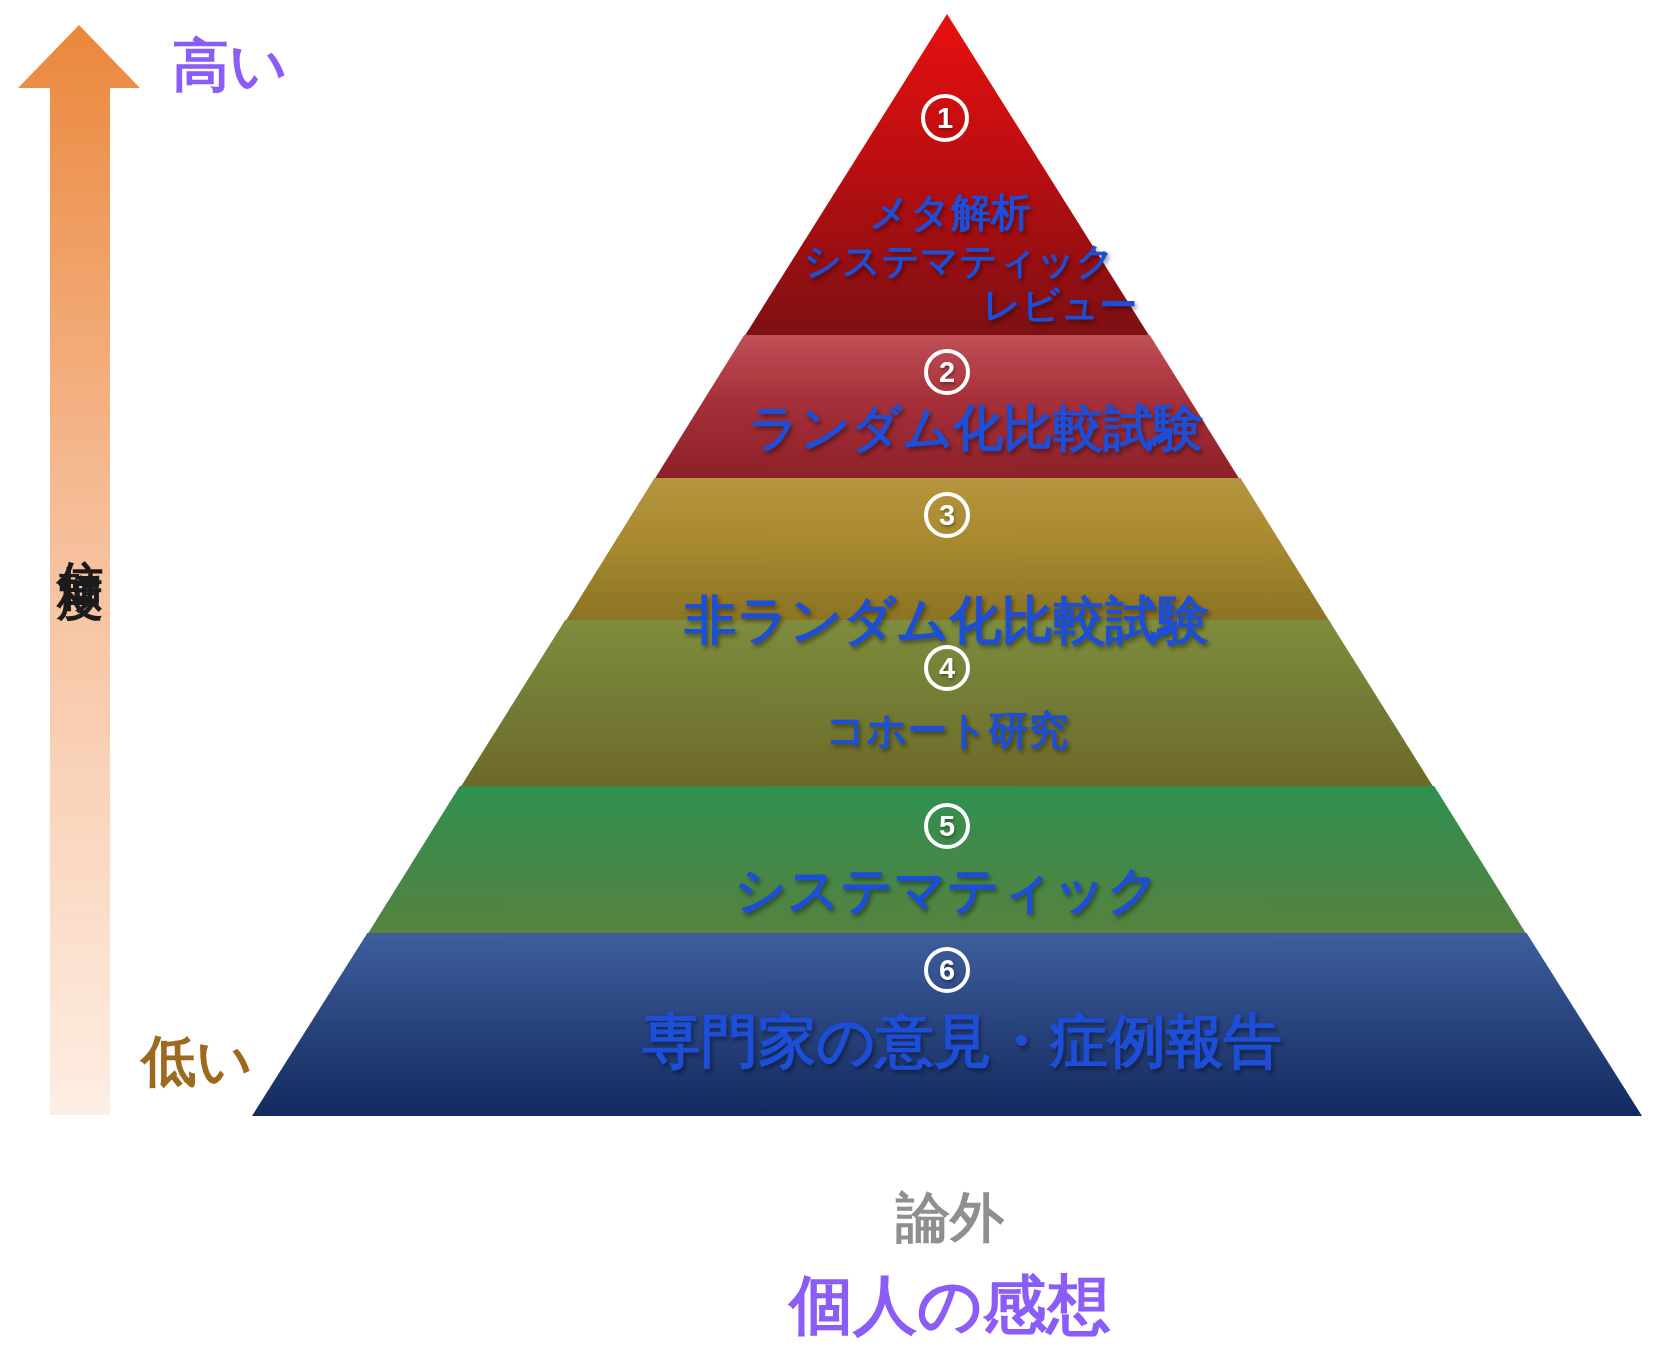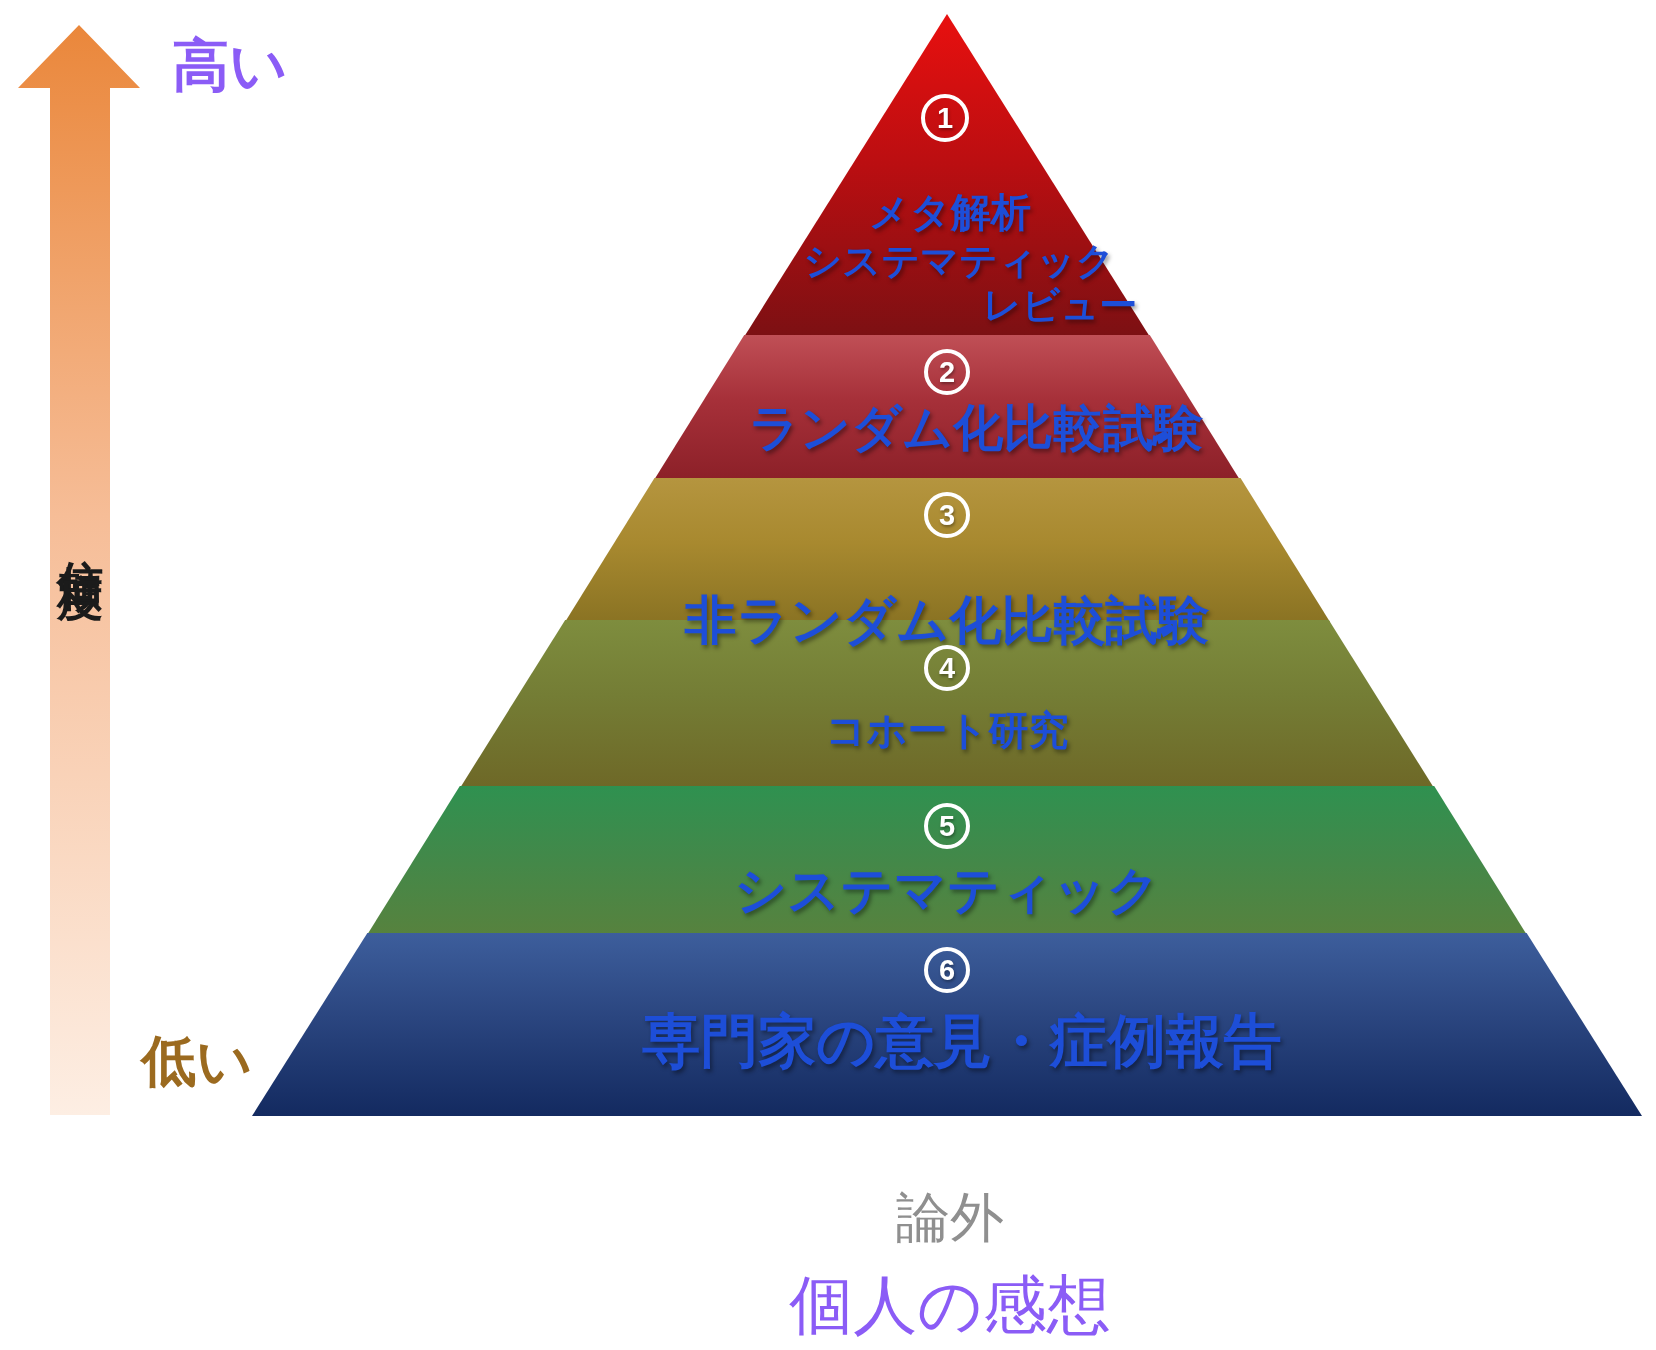"論外" .footer-text { font-weight: normal -> bold }
